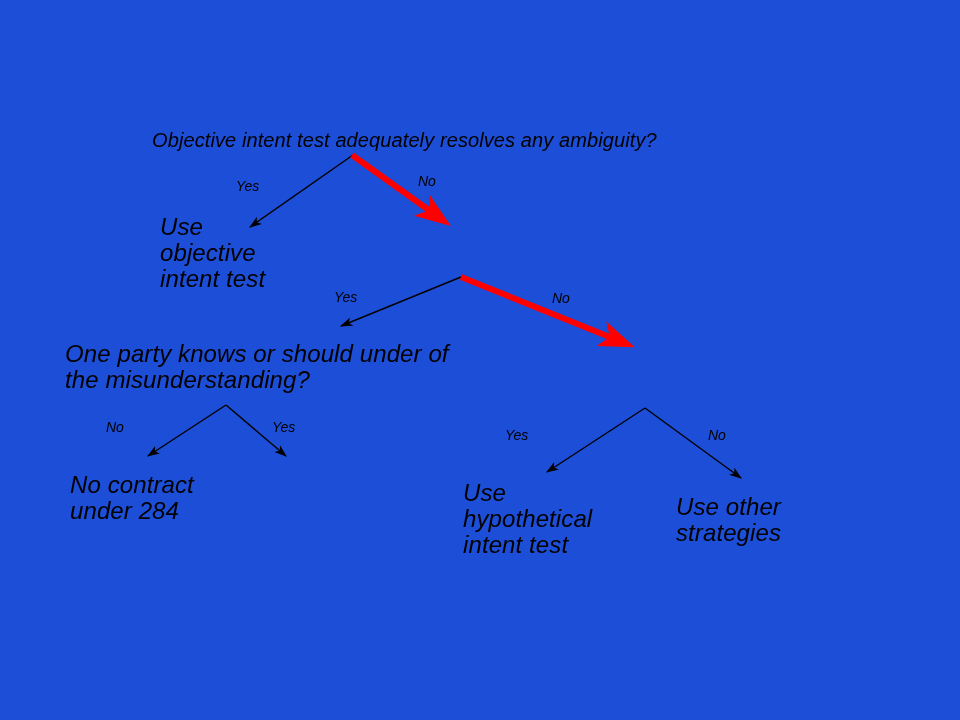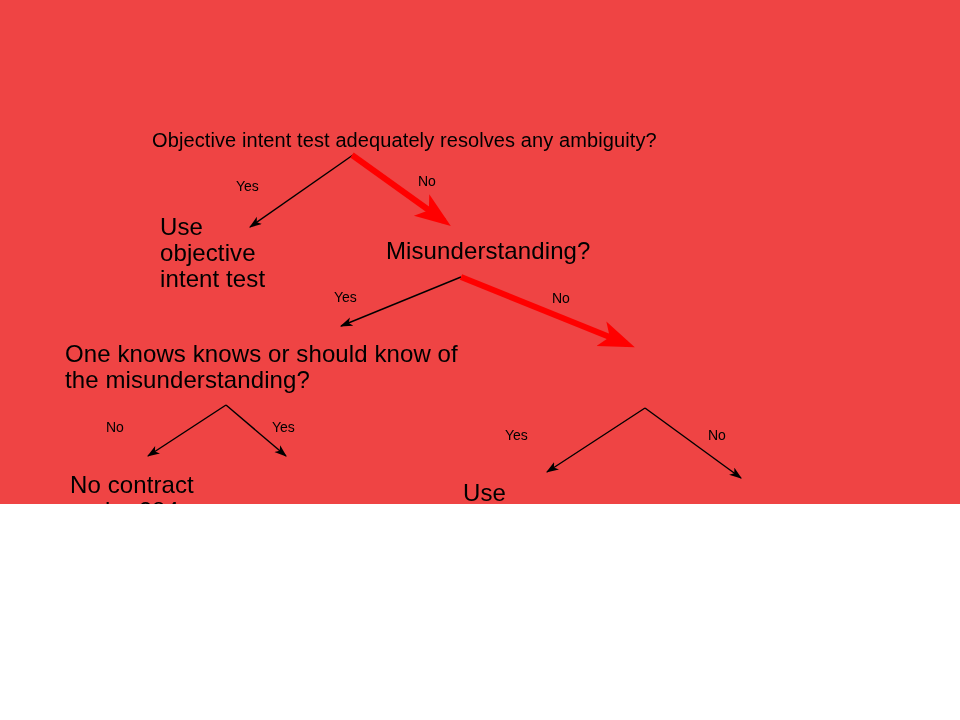"Objective intent test adequately" #canvas { background: #ef4444 -> #1d4ed8; font-style: none -> italic; height: 504px -> 720px }
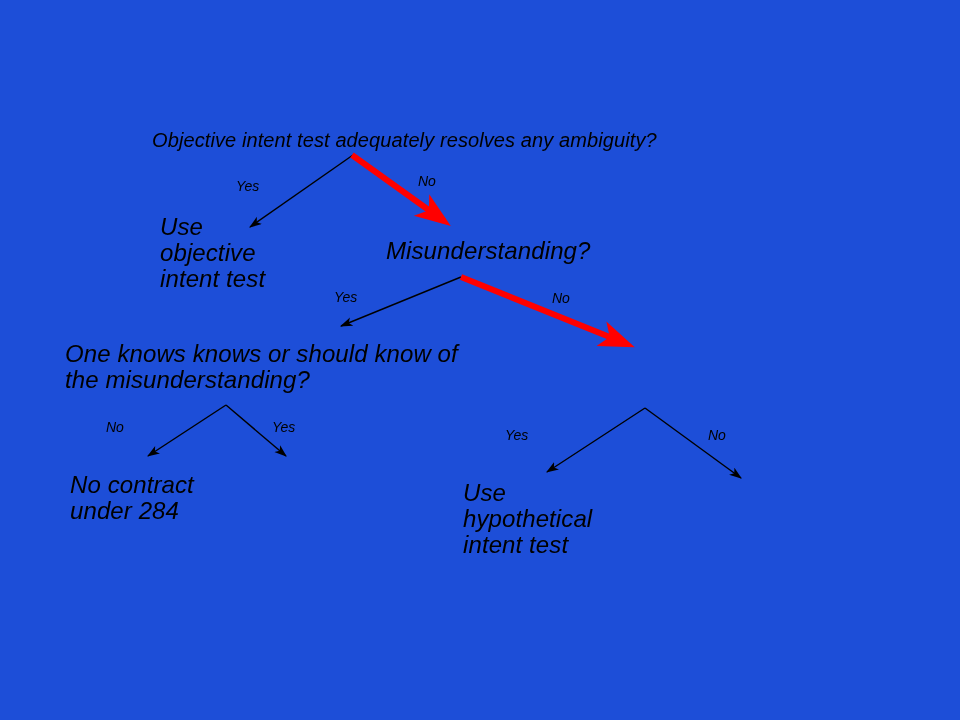"Misunderstanding?" div.node { html: <div>Misunderstanding?</div> -> none }
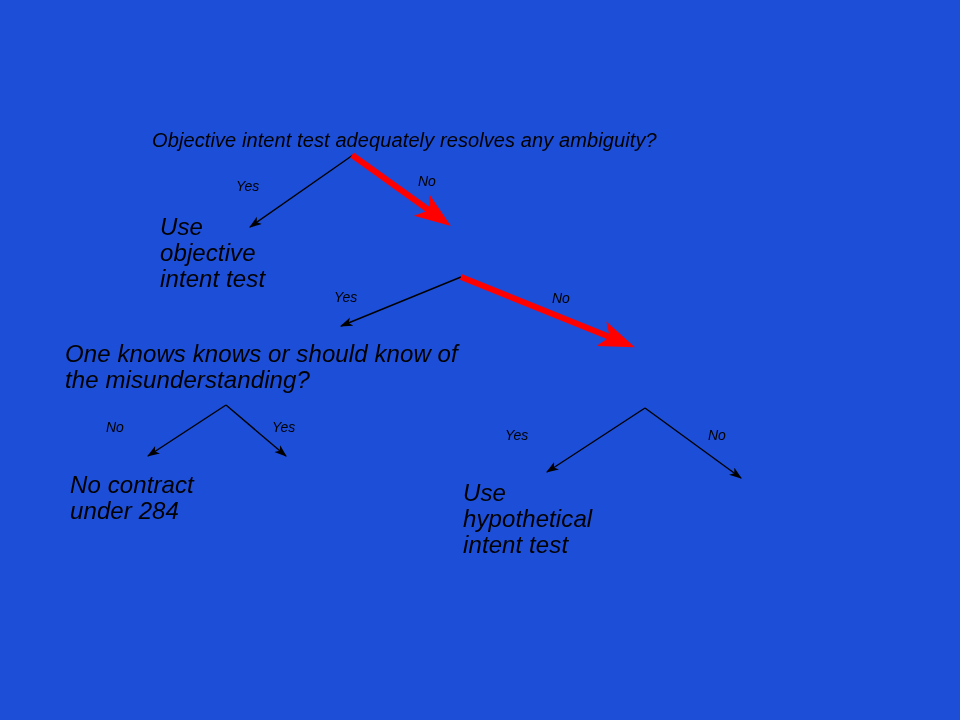"One knows knows or should" div.node { text: knows knows or should know -> party knows or should under }
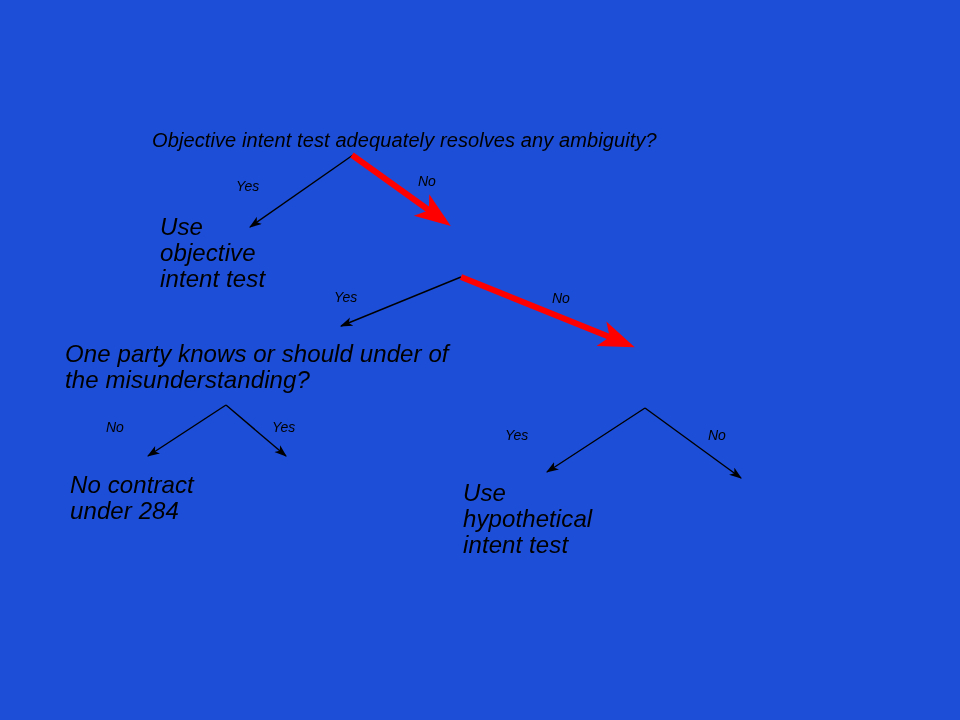"Use other" div.node { html: none -> <div>Use other strategies</div> }
